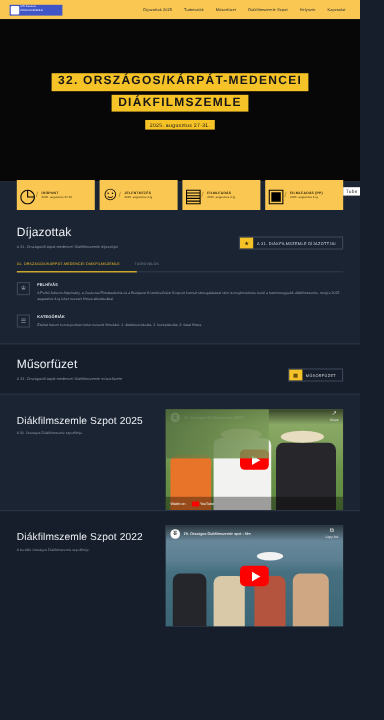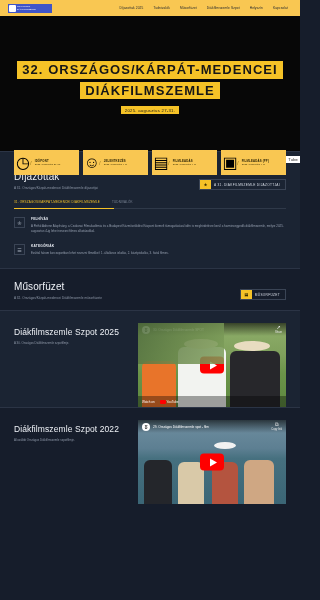"32. ORSZÁGOS/KÁRPÁT-MEDENCEI" .hero-line { font-size: 13px -> 10px }
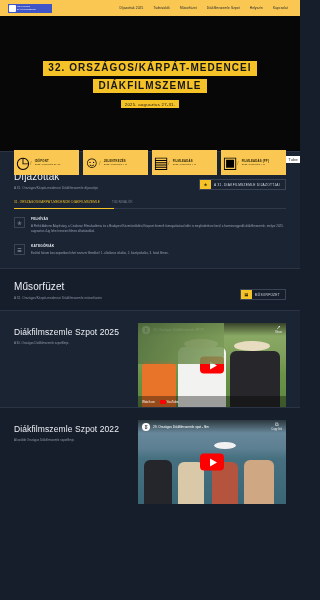"Díjazottak" div.band { padding-top: 7px -> 25px }
